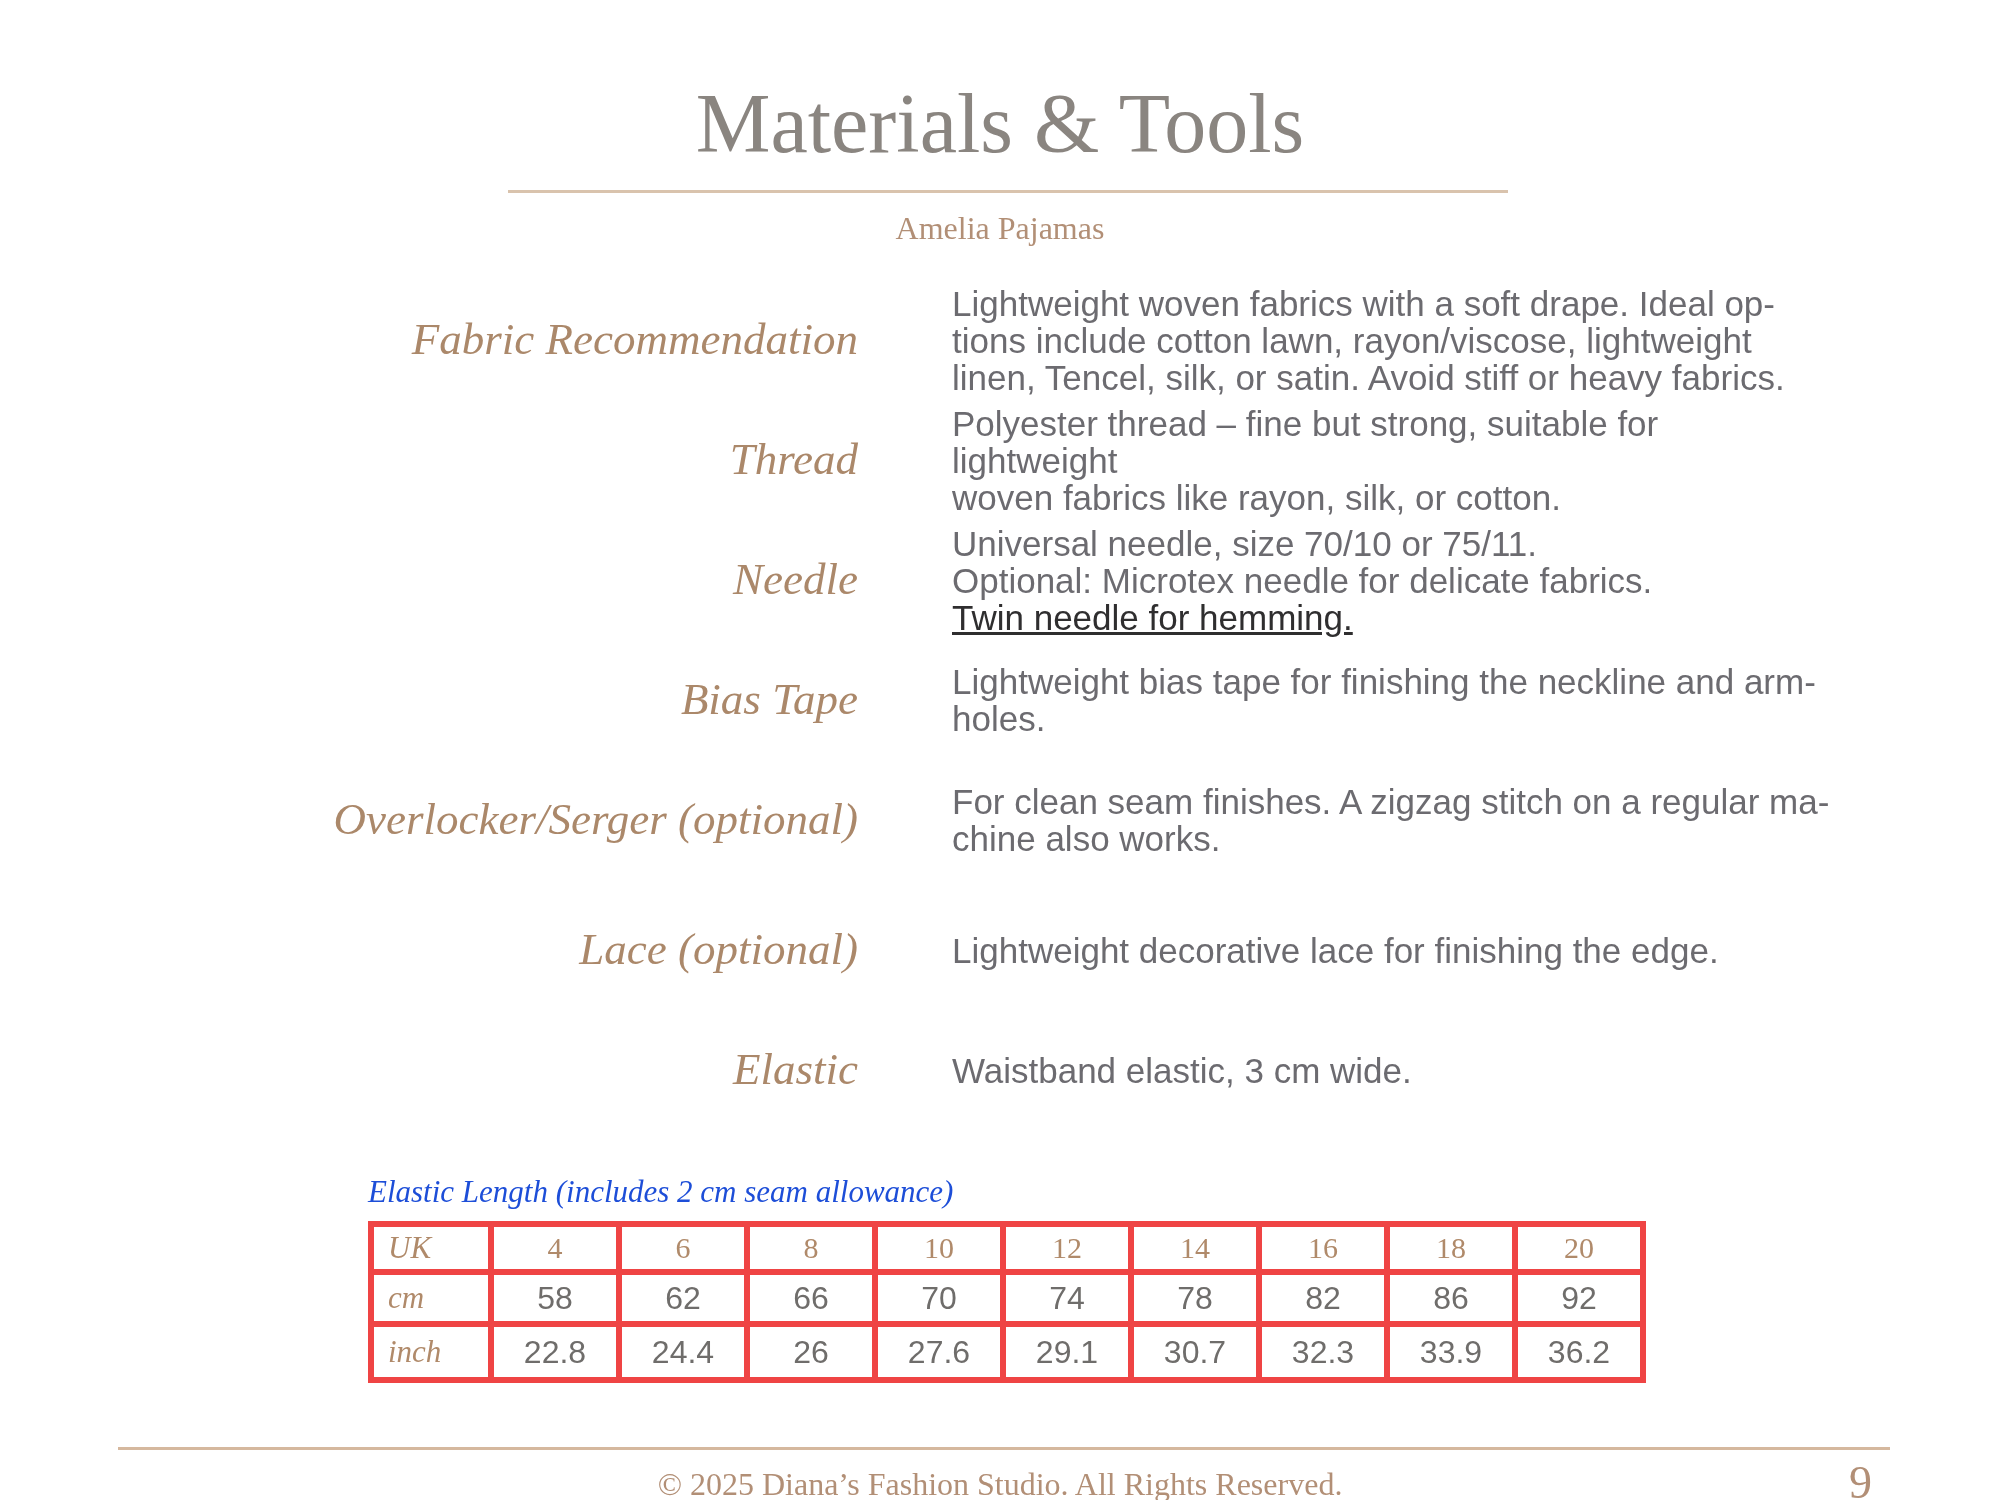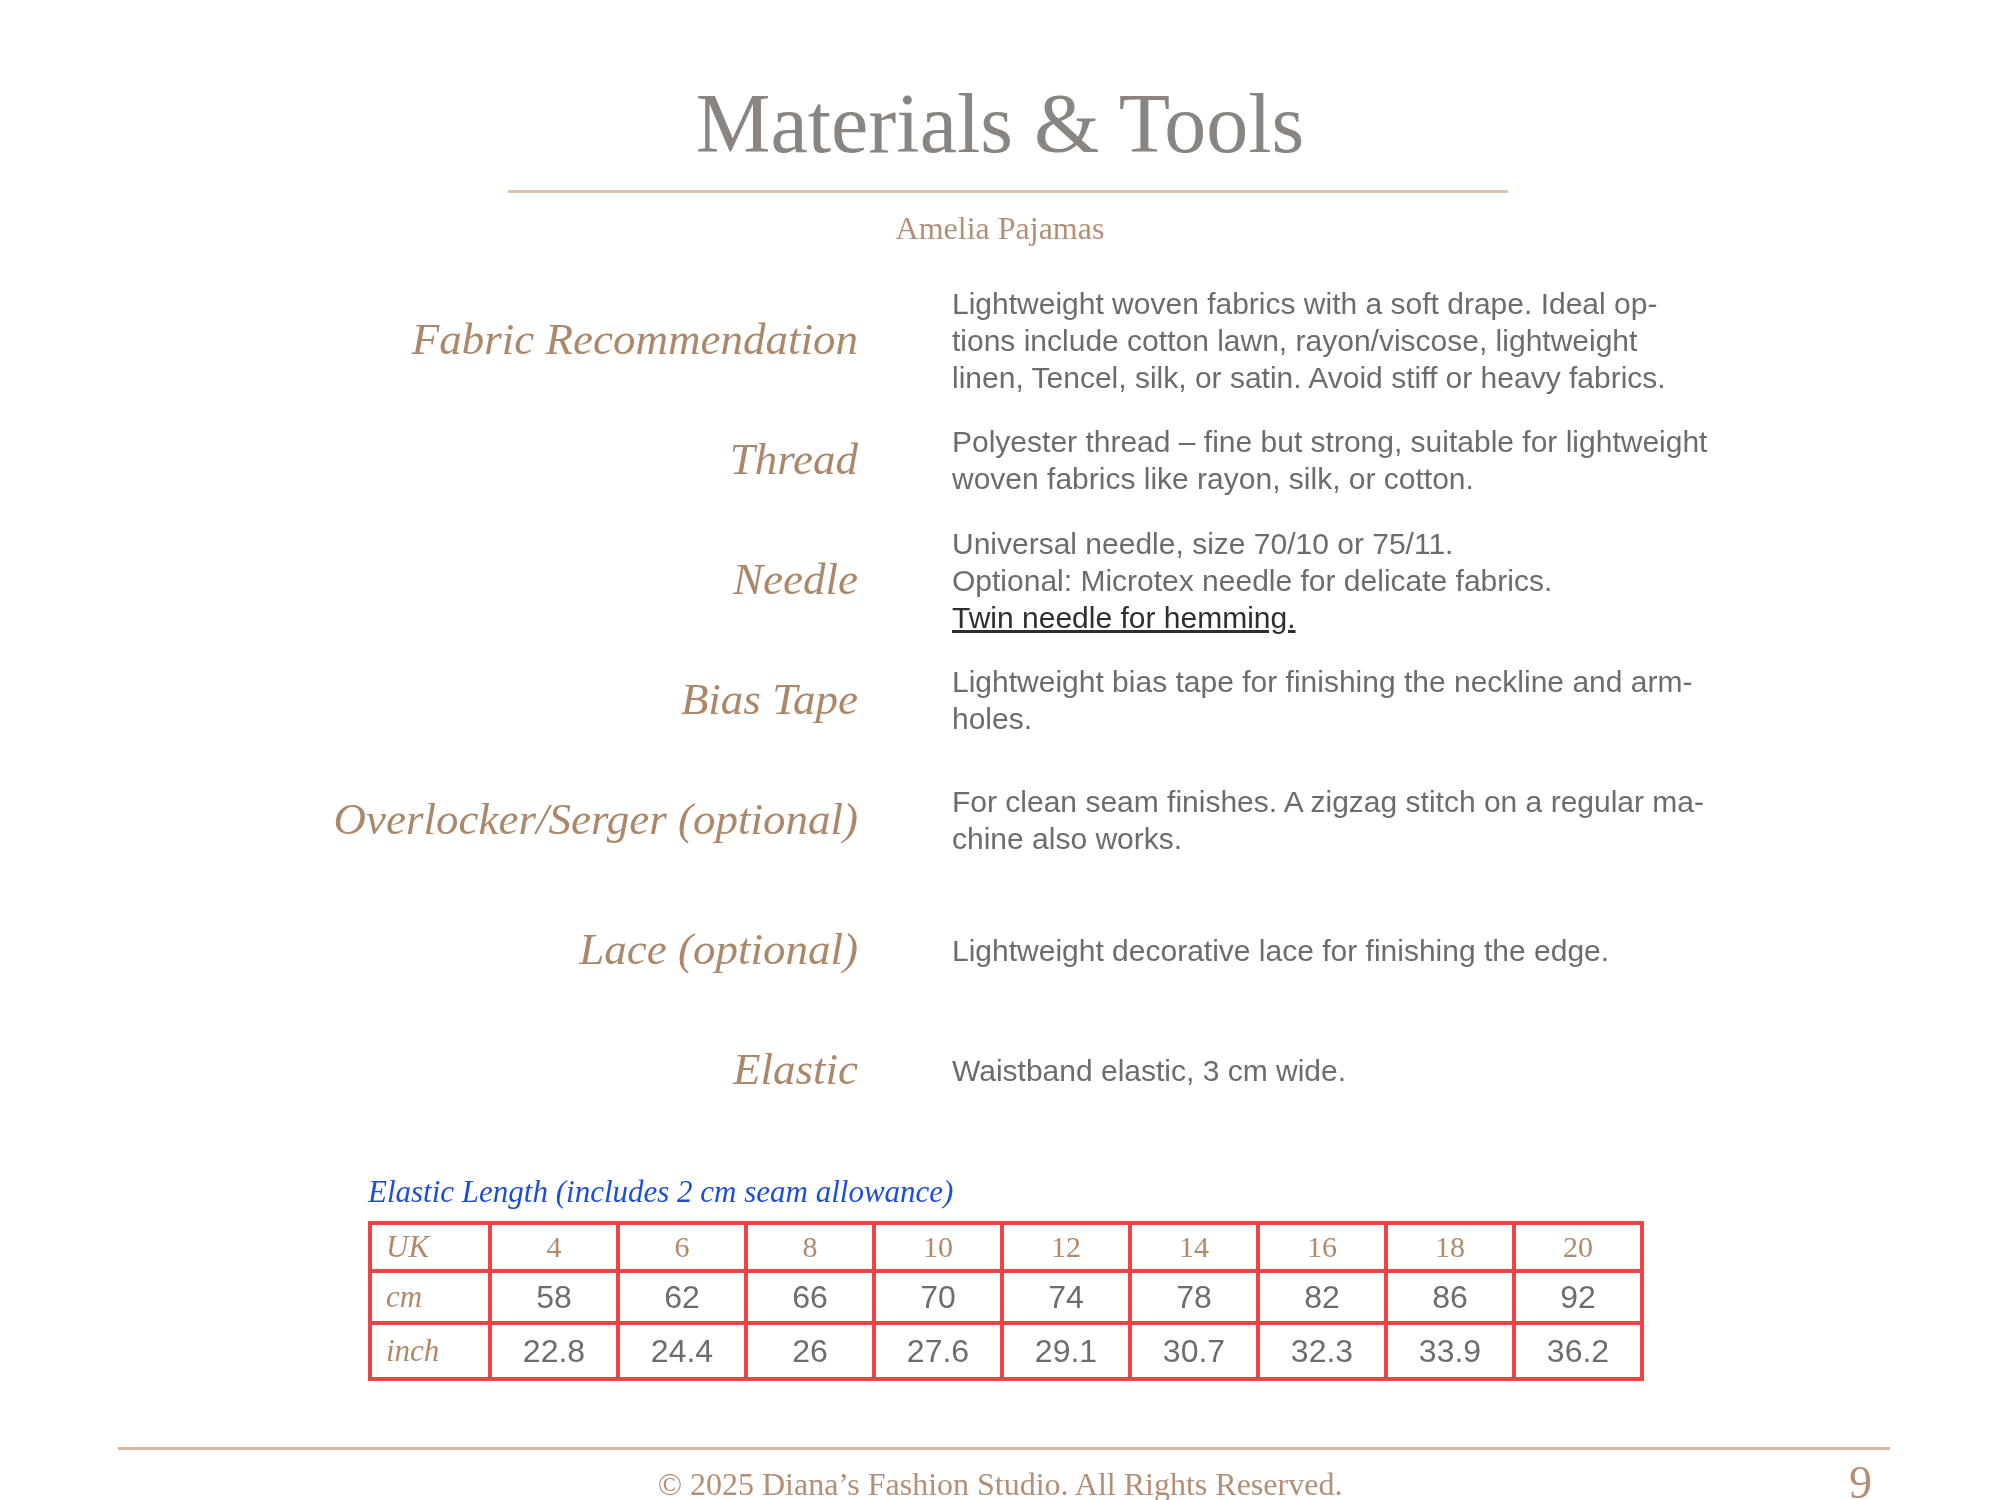"Lightweight woven fabrics with a" .mdesc { font-size: 30px -> 35px }
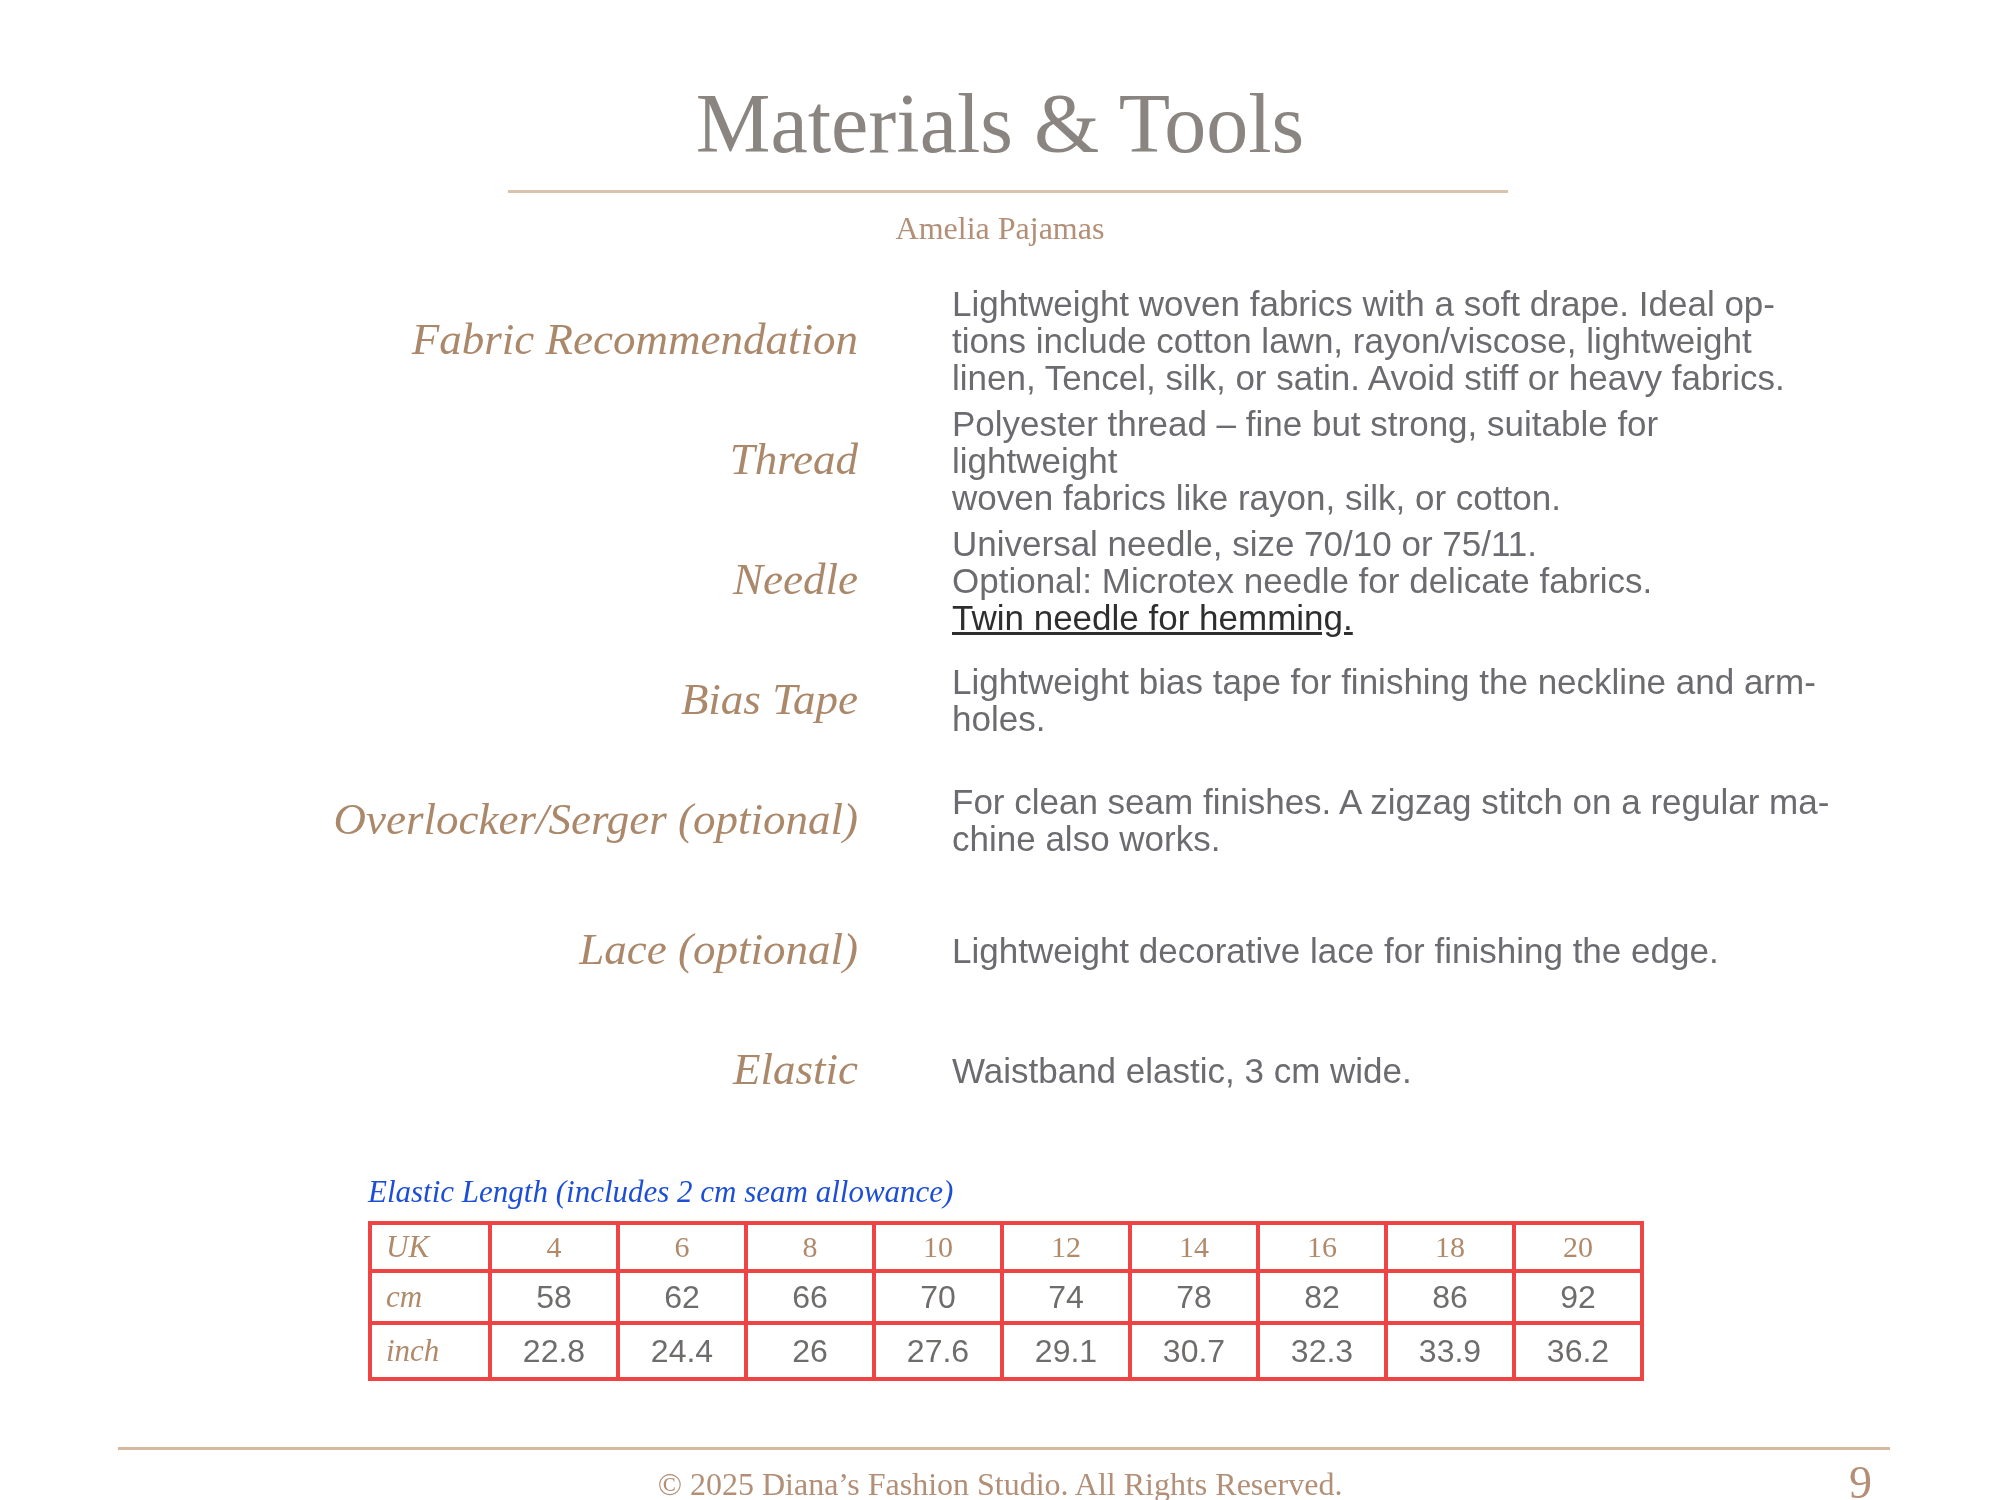"UK" table.elastic td, table.elastic th { border: 4px solid #ef4444 -> 6px solid #ef4444 }
